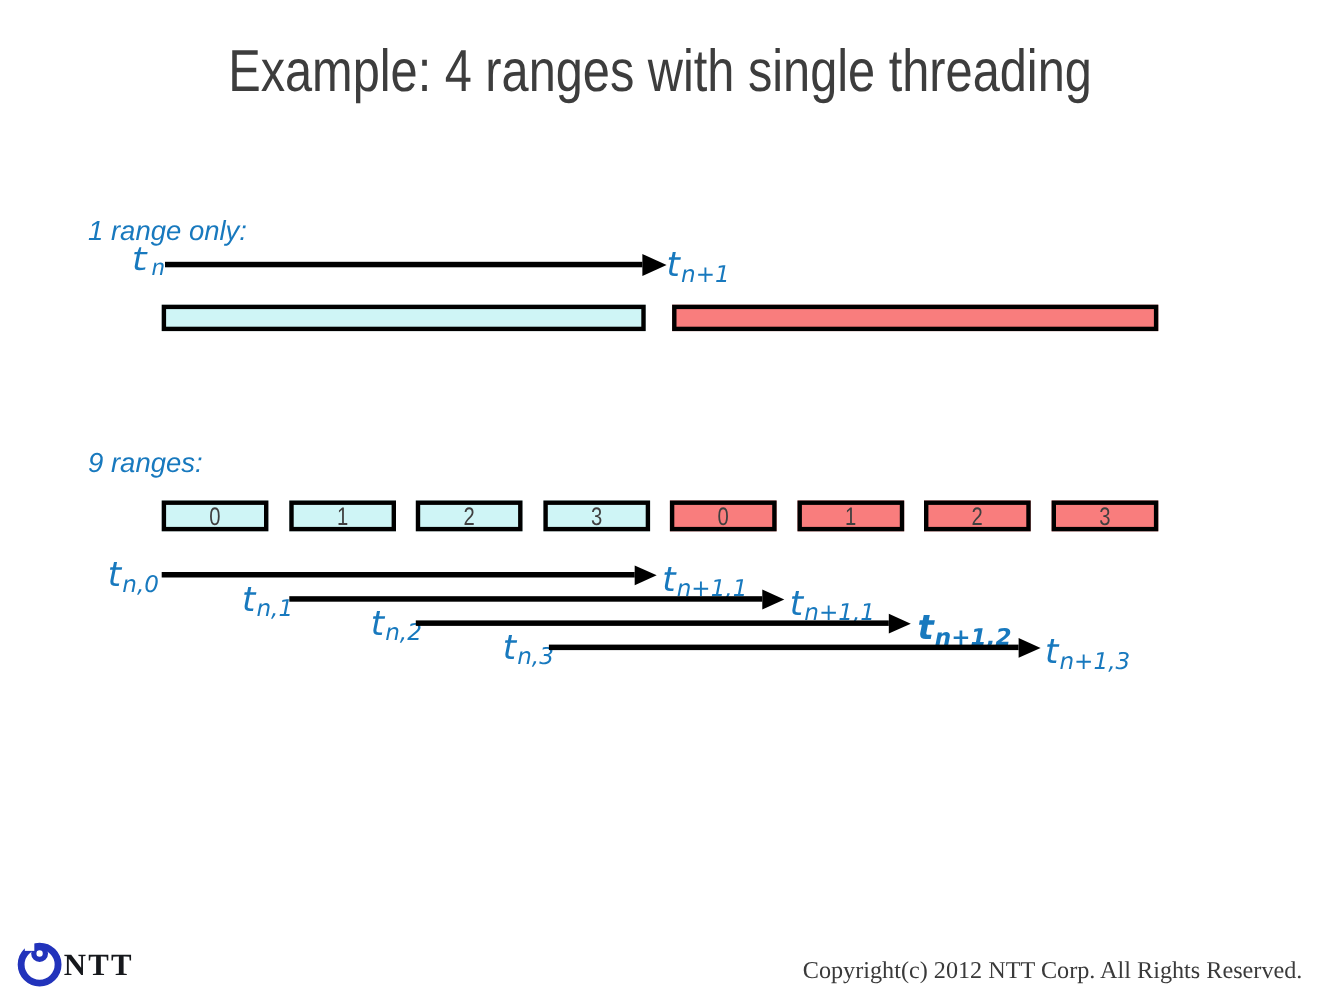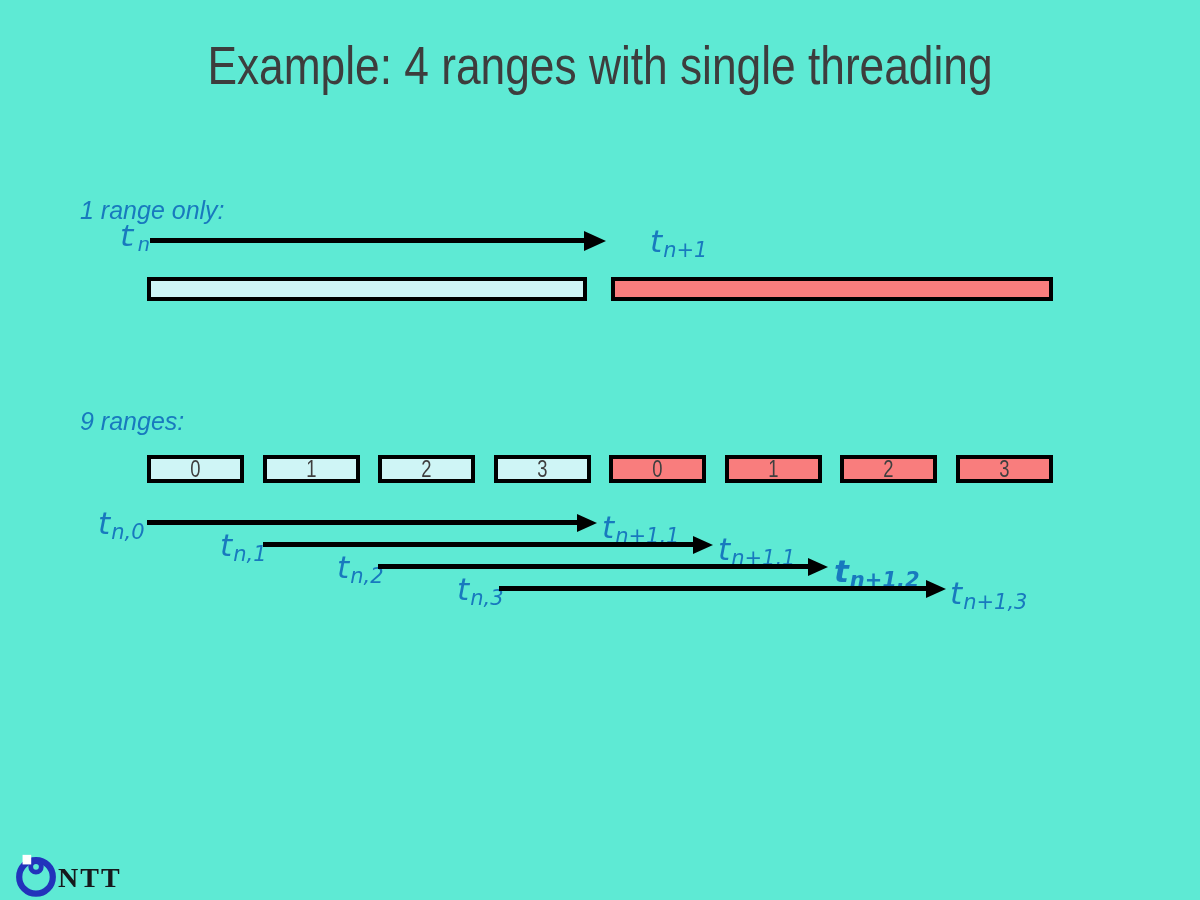"Example: 4 ranges with single" .slide { background: #5eead4 -> #ffffff }
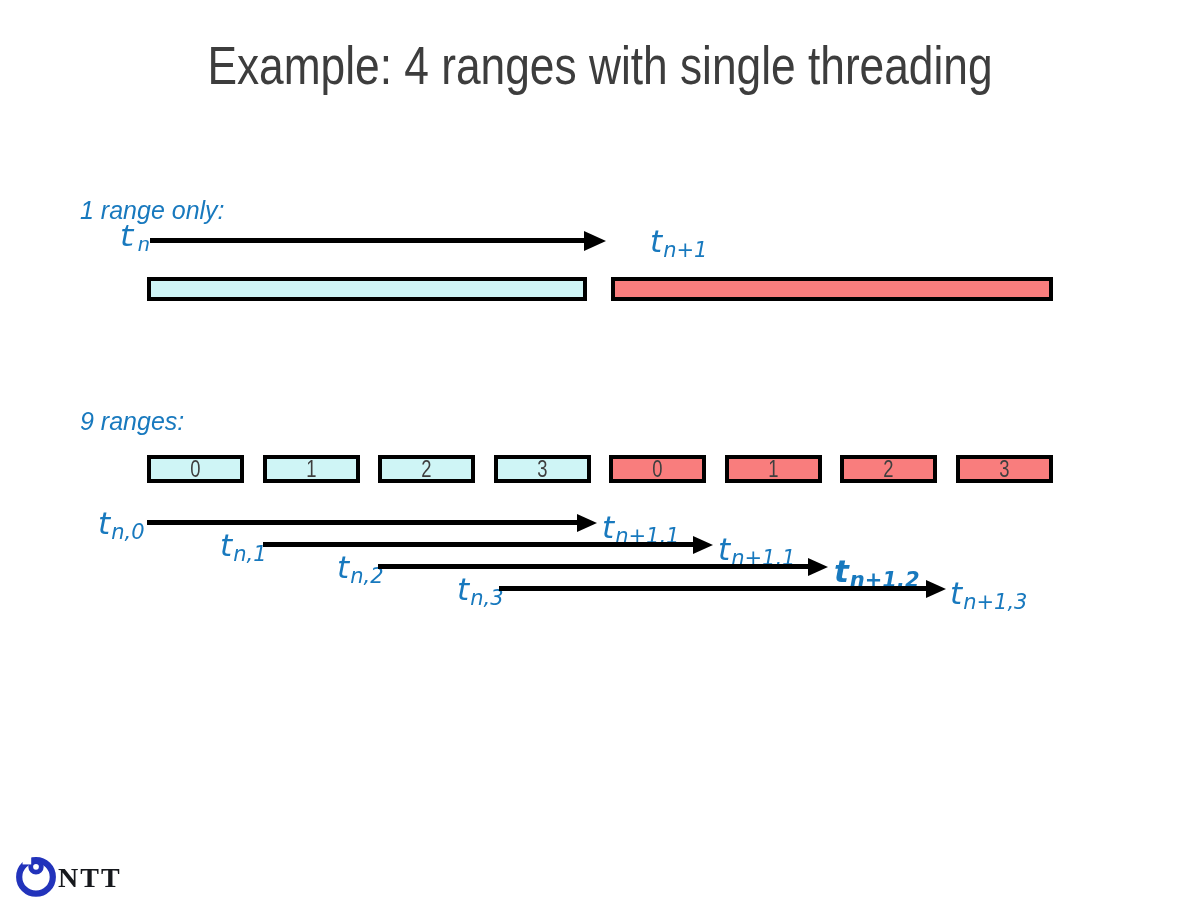"tn+1" div.tlabel { margin-left: 44px -> none }
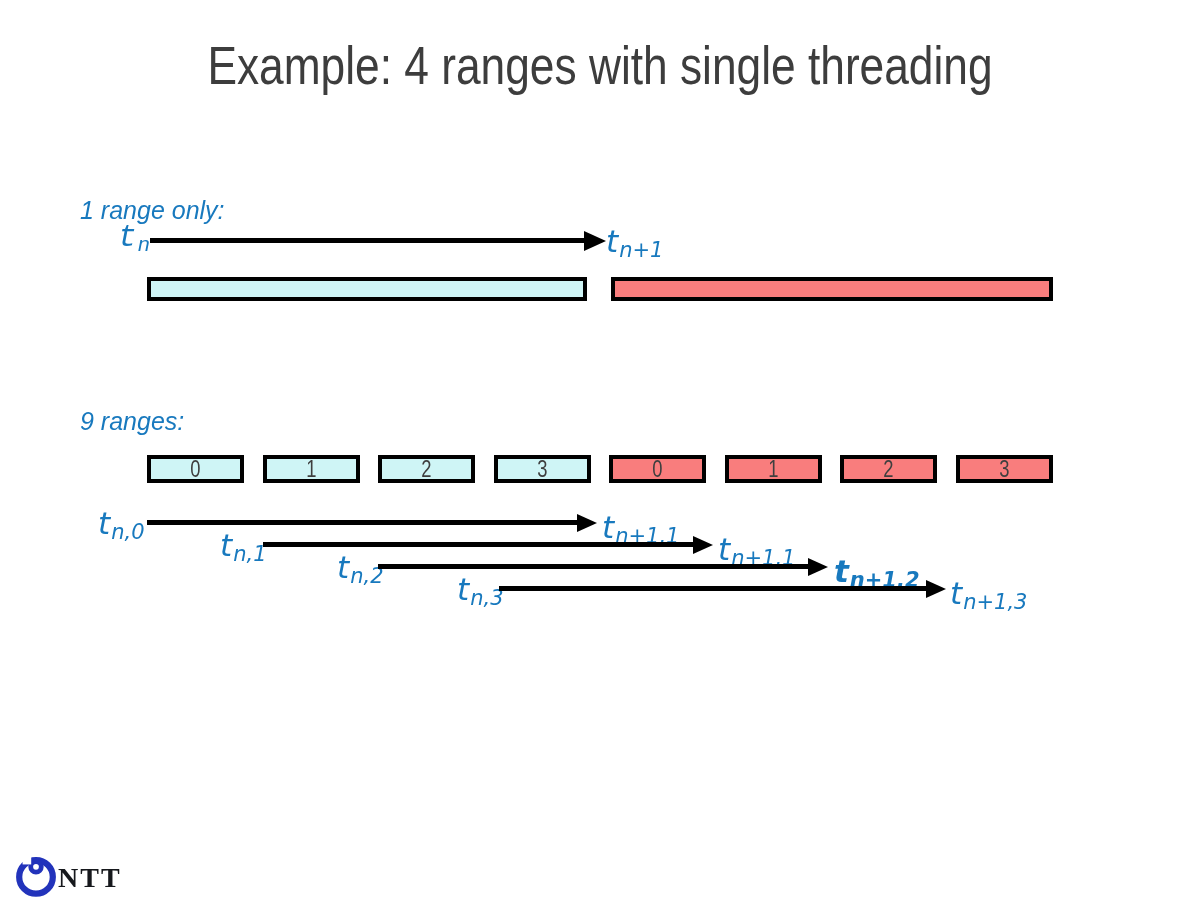"Copyright(c) 2012 NTT Corp. All" div.copyright { html: none -> <div>Copyright(c) 2012 NTT Corp. All Rights Reserved.</div> }
